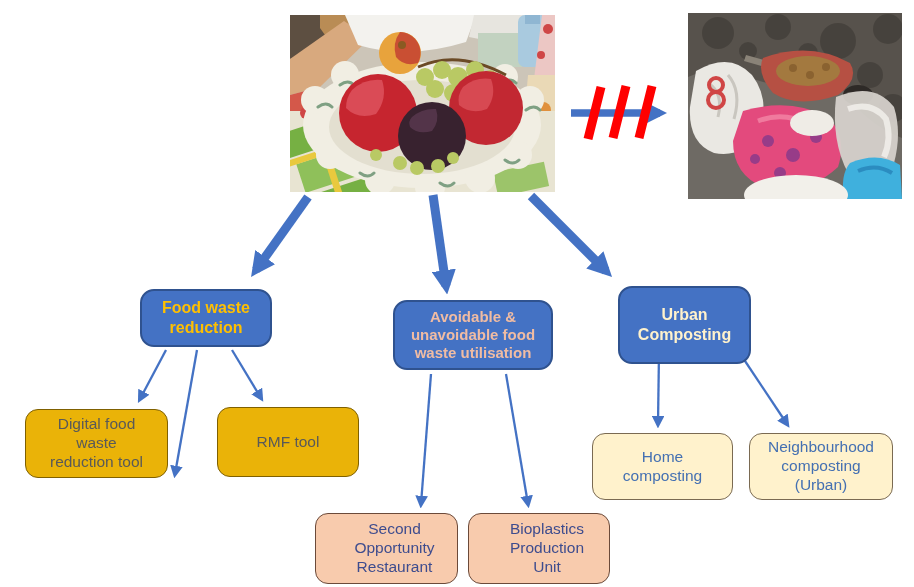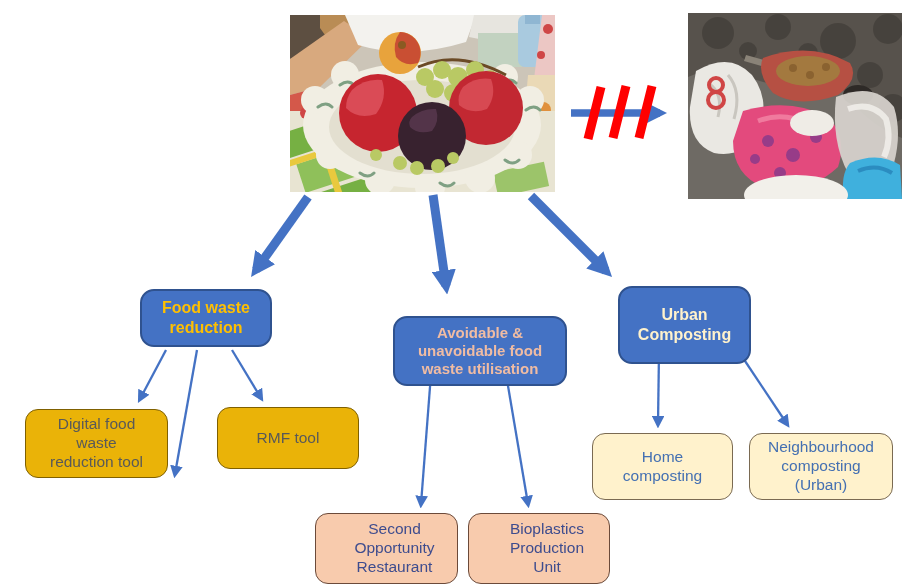"Avoidable &" div.box { top: 316px -> 300px; width: 174px -> 160px }
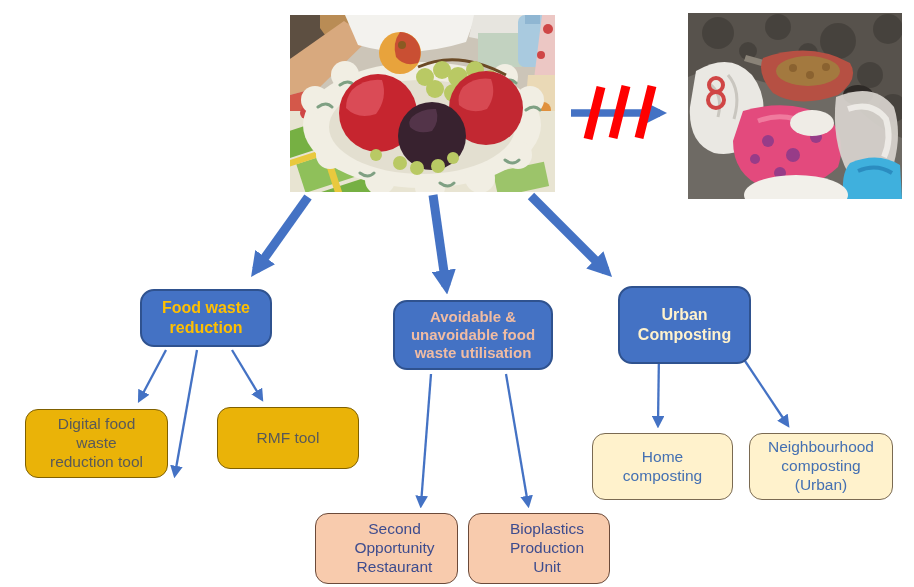"RMF tool" div.box { height: 62px -> 70px }
